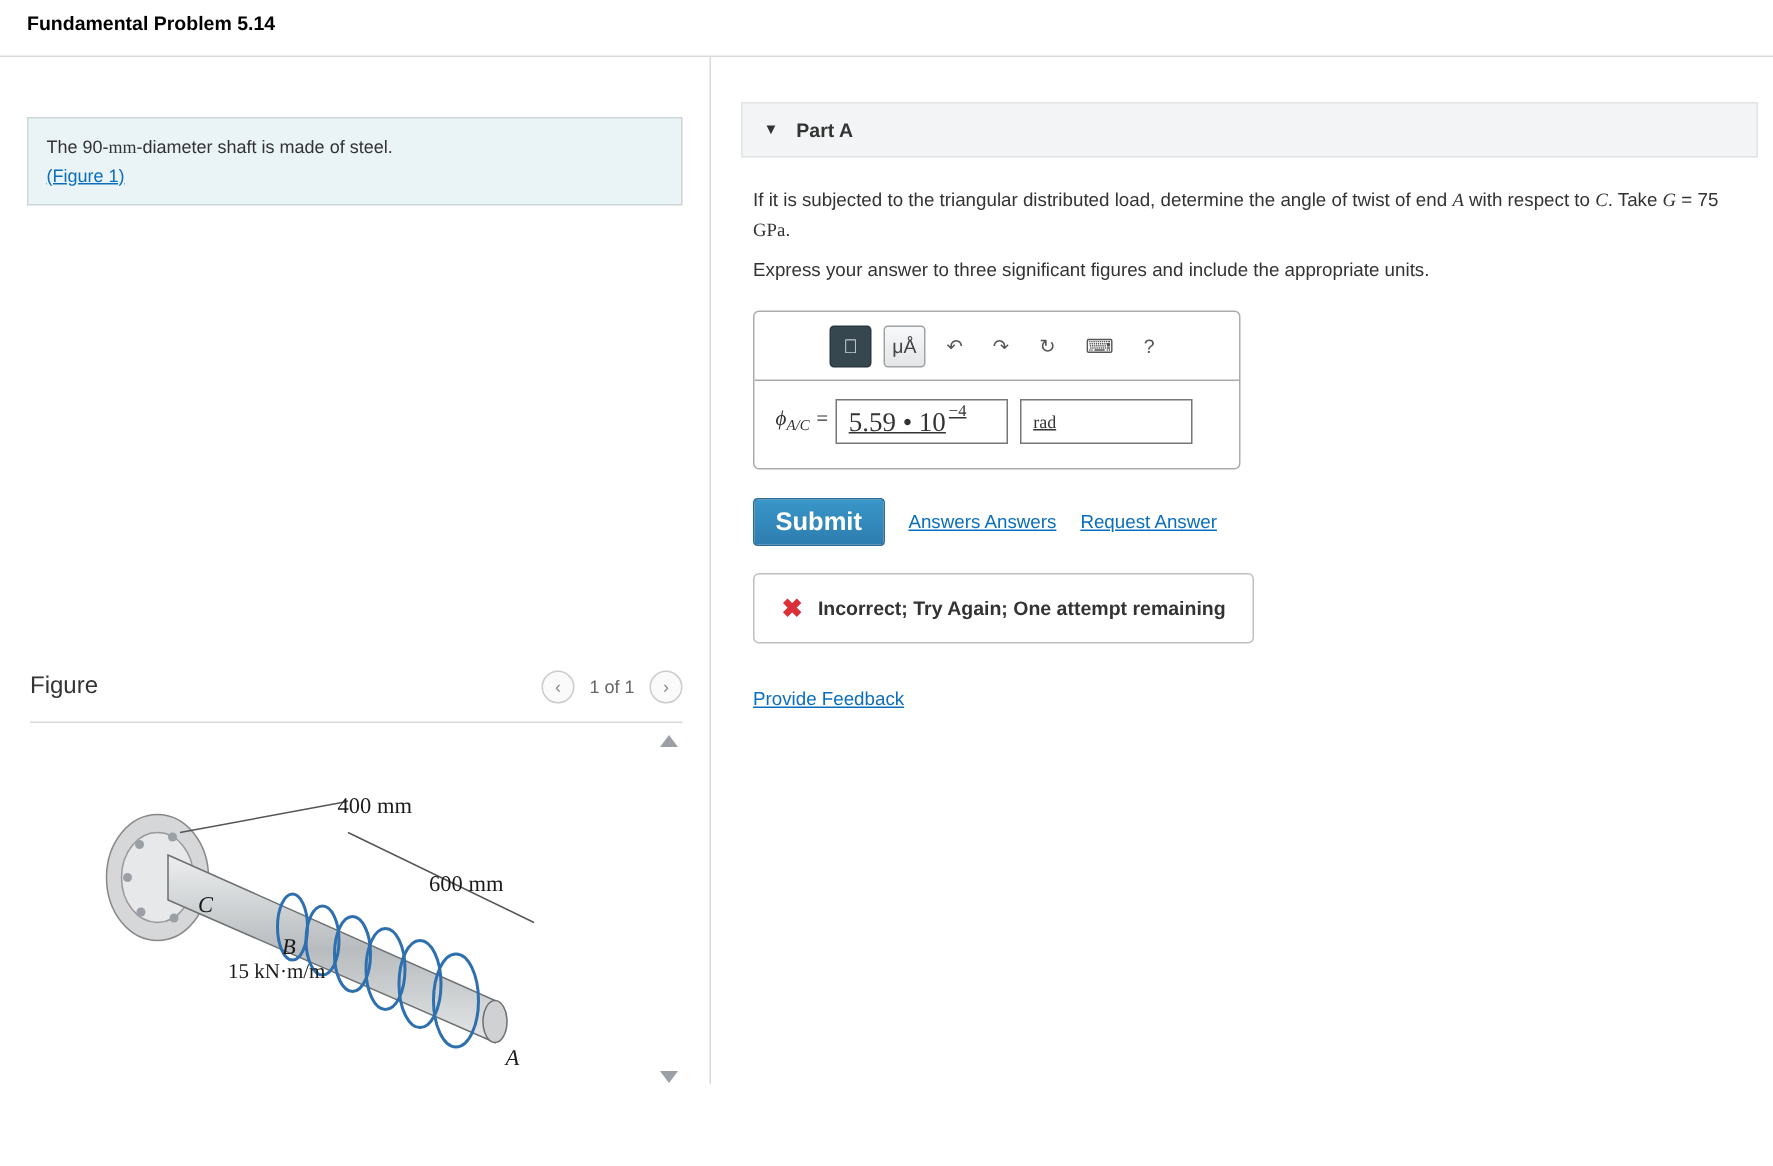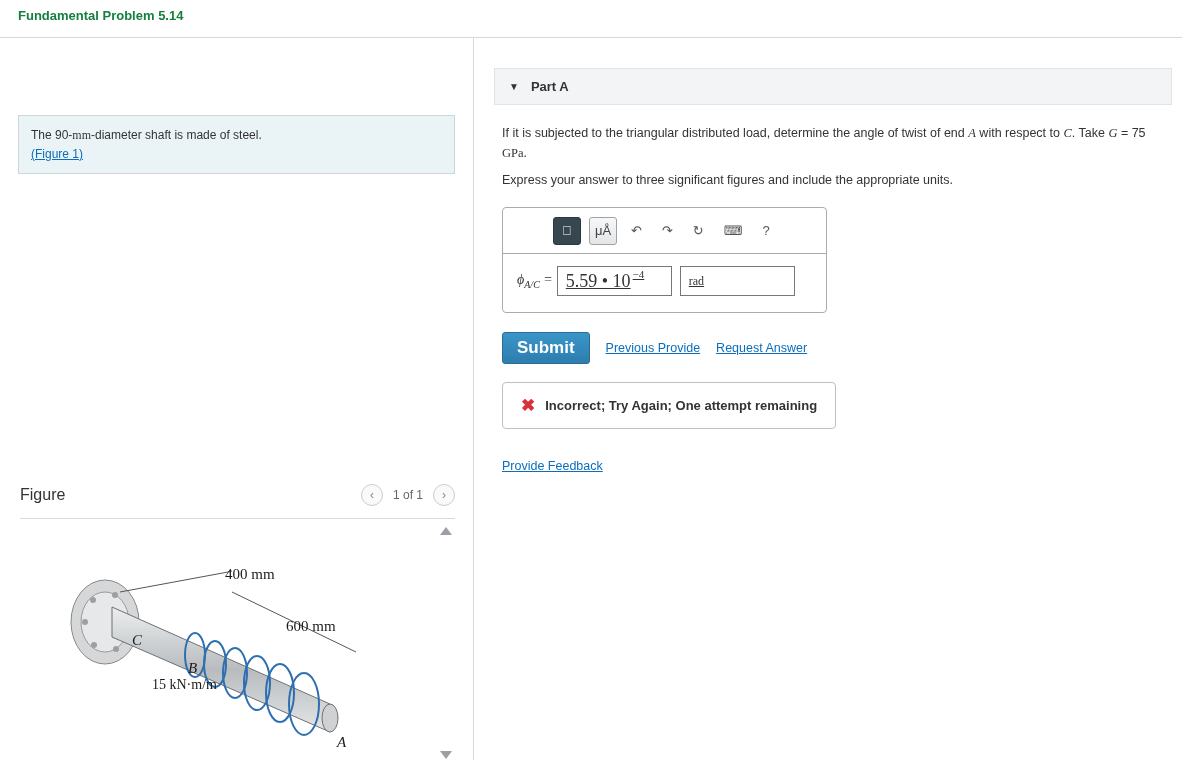"Fundamental Problem 5.14" .page-title { color: #15803d -> #000000 }
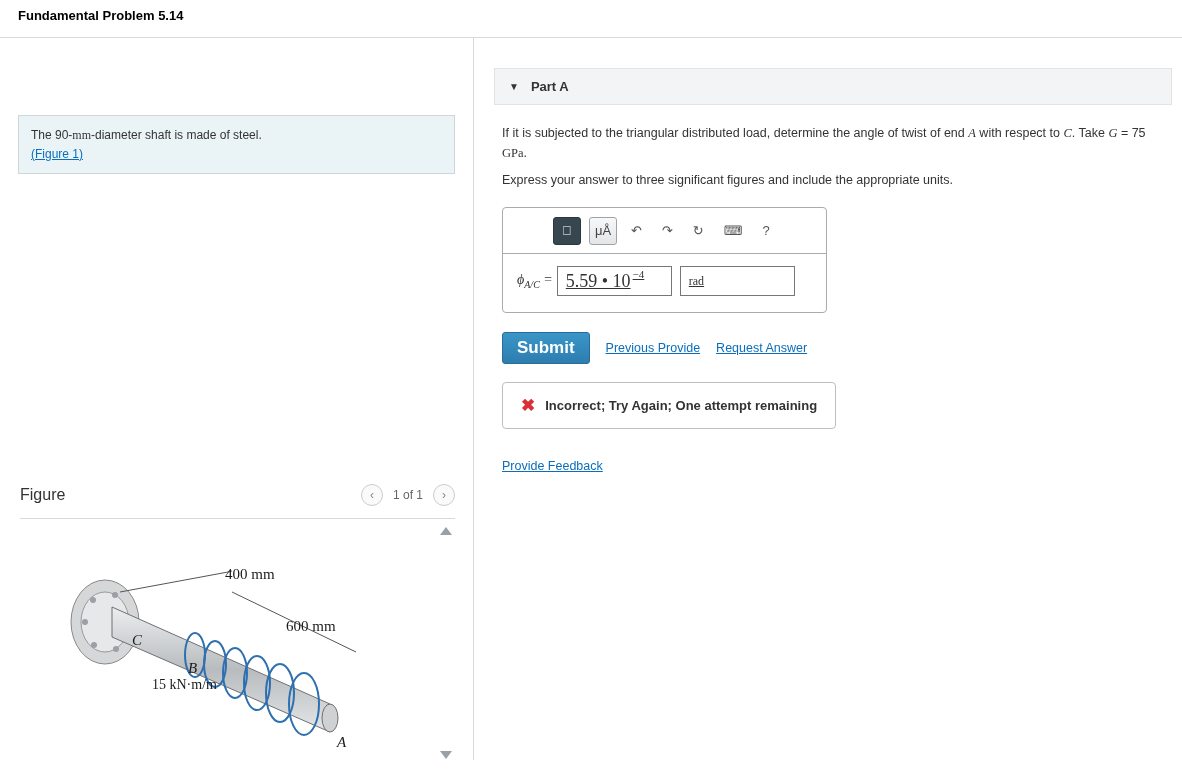"The 90-mm-diameter shaft is made" .prompt-box { margin: 77px 18px 0 18px -> 40px 18px 0 18px }
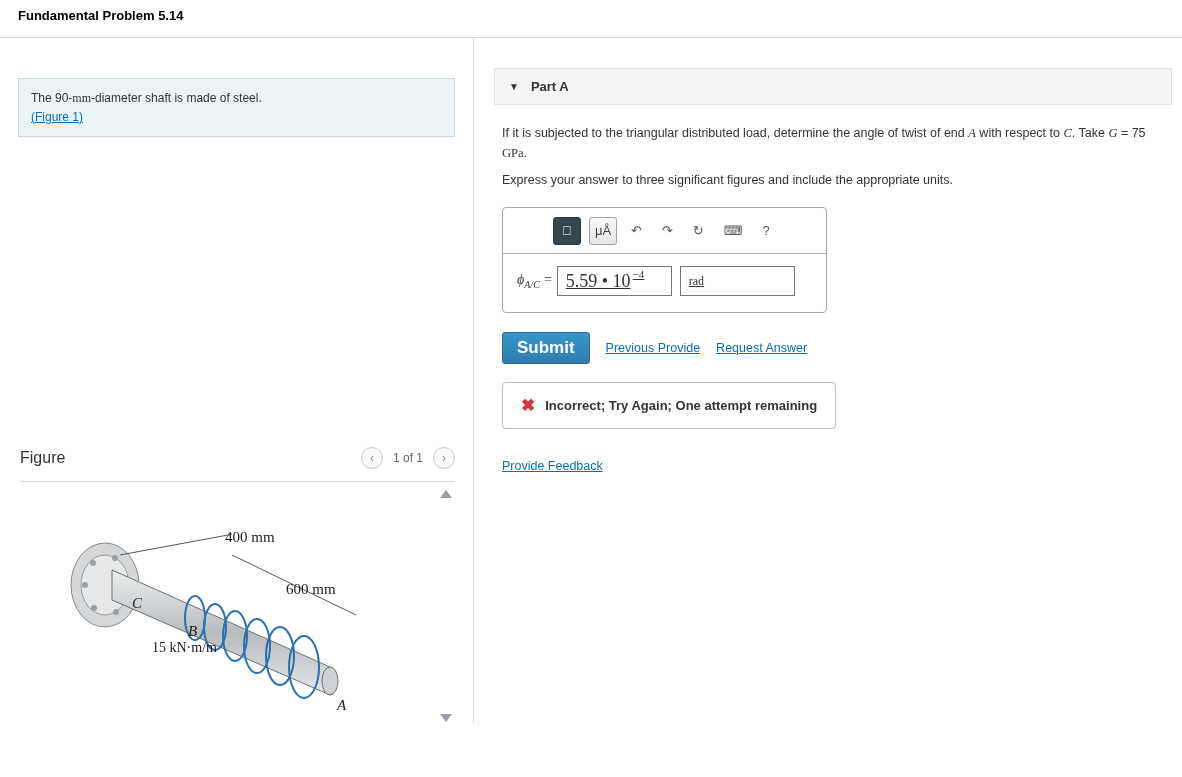"Previous Provide" span.link { text: Previous Provide -> Answers Answers }
